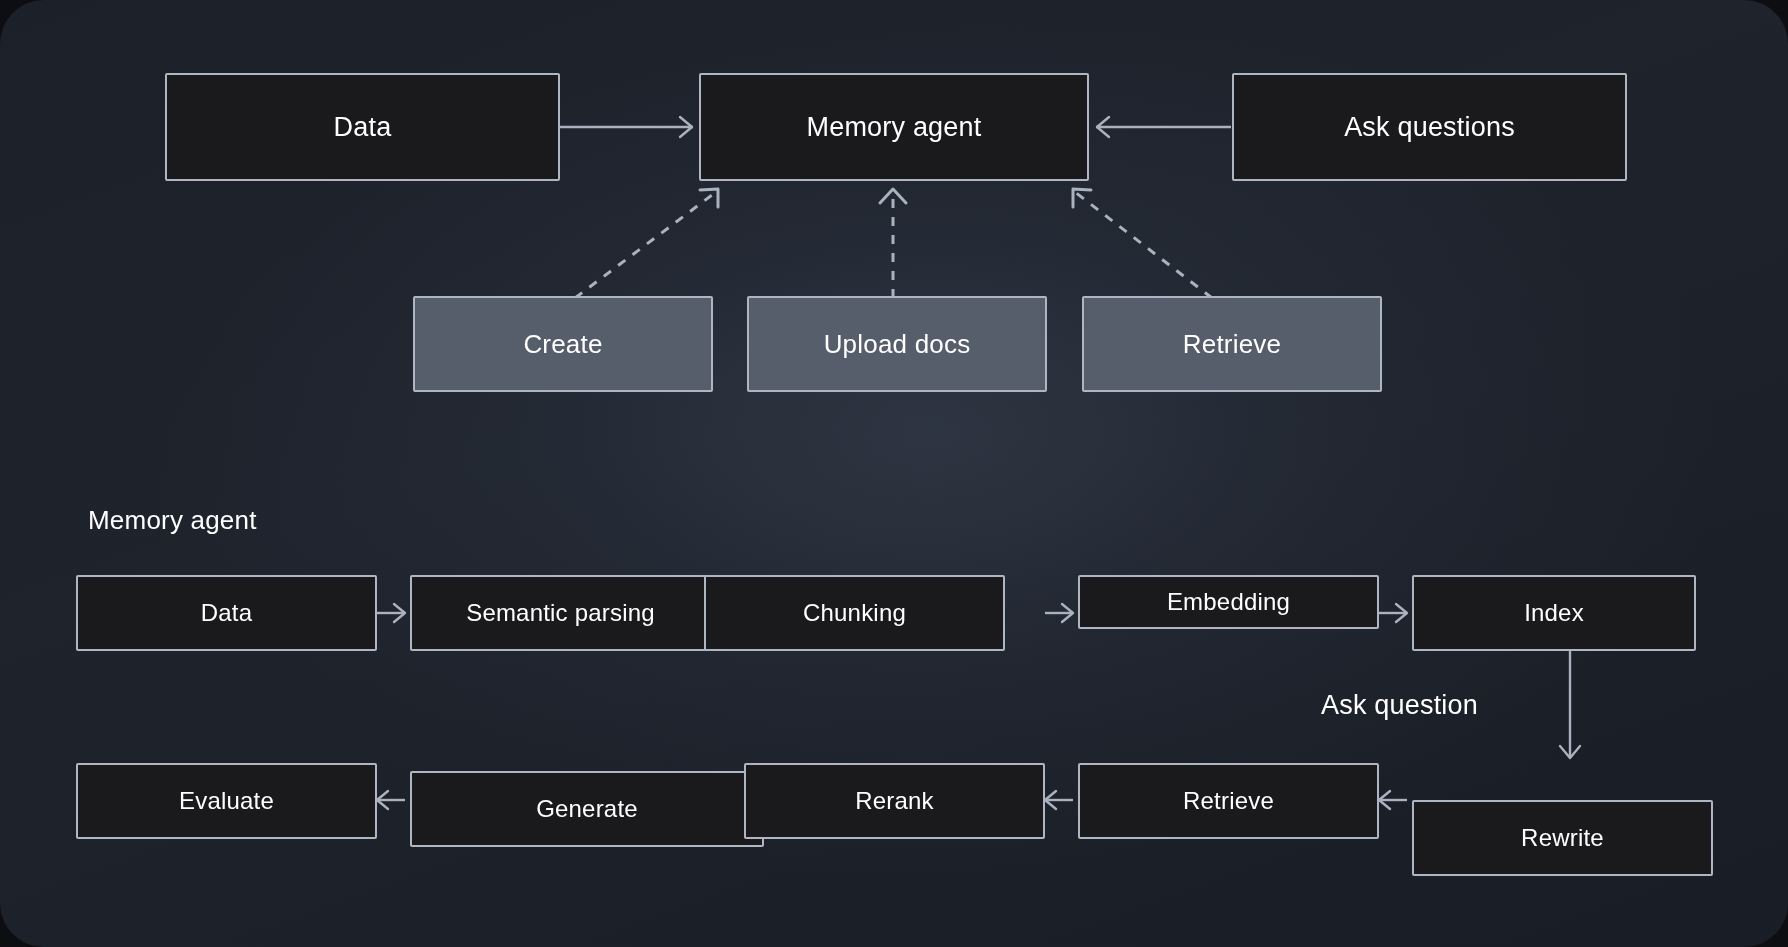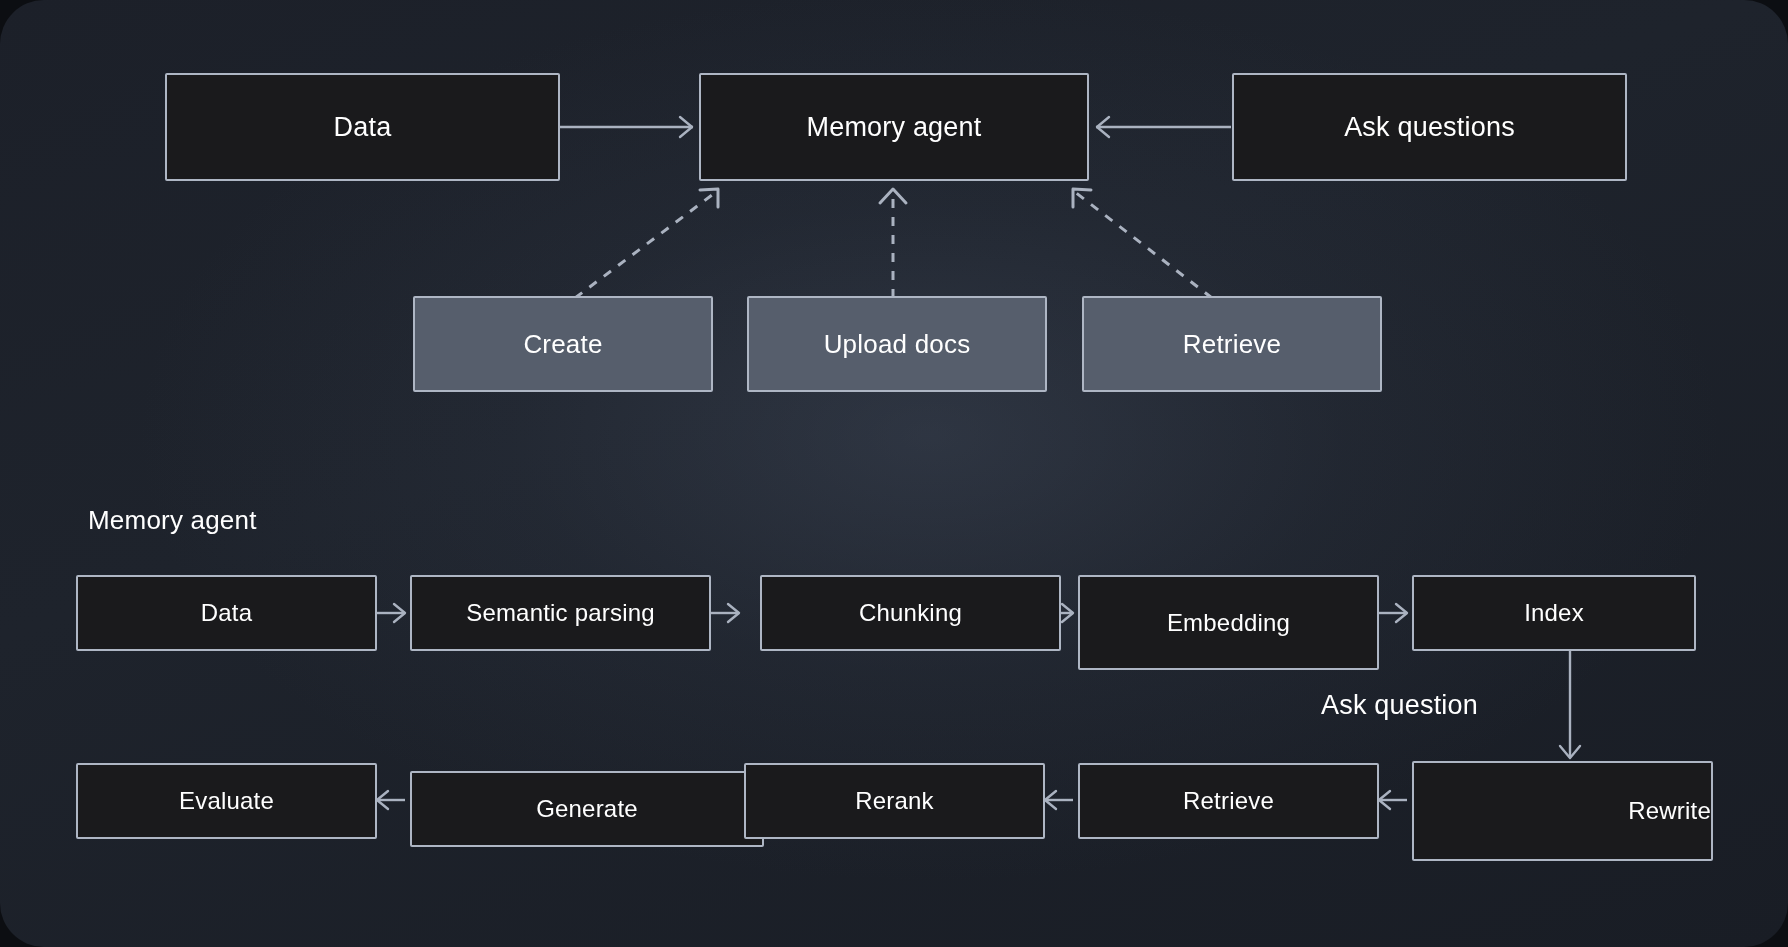"Chunking" div.node { left: 760px -> 704px }
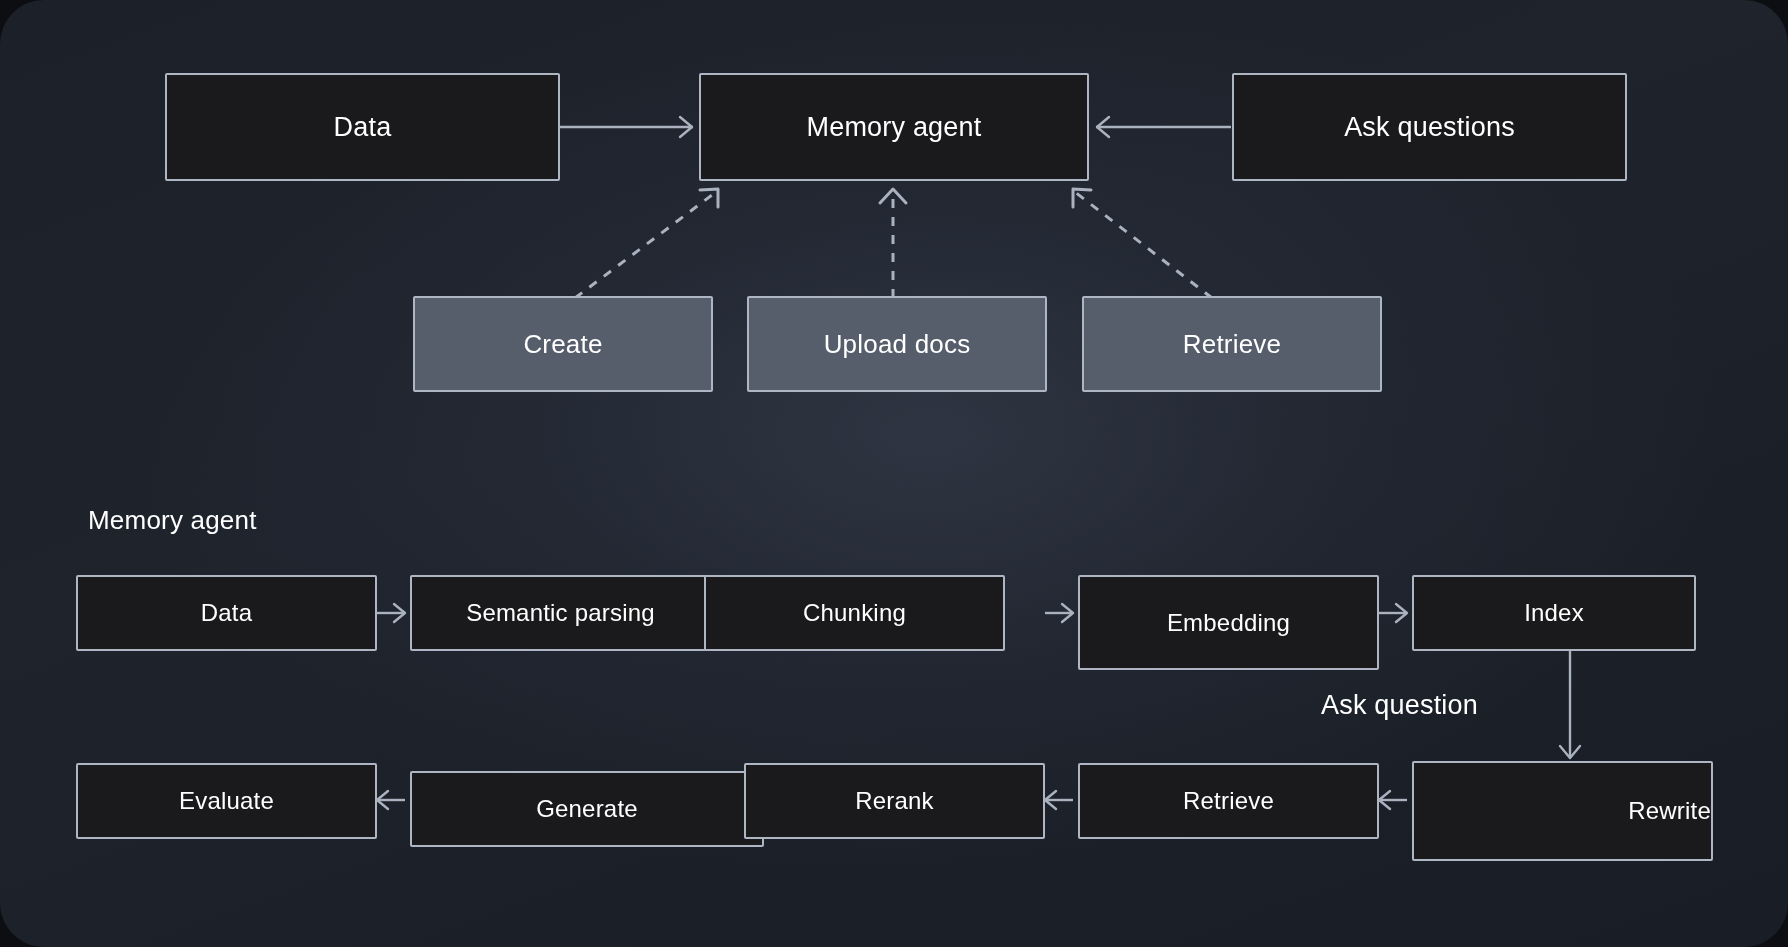"Embedding" div.node { height: 95px -> 54px }
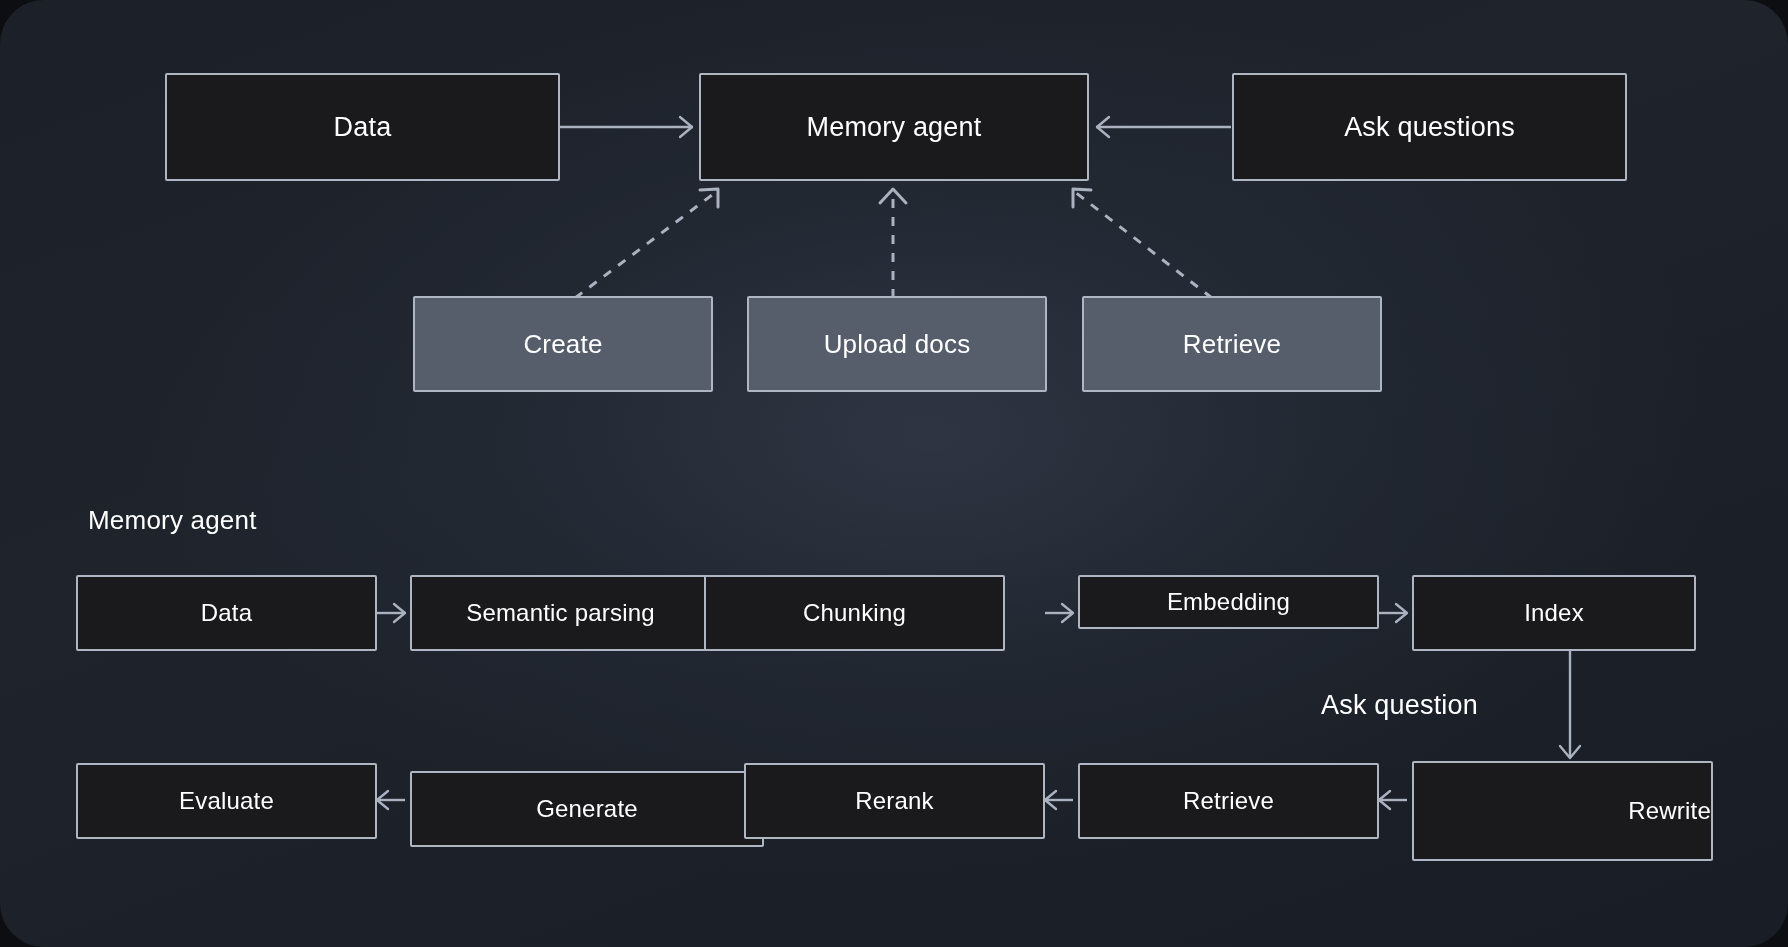"Rewrite" div.node { height: 100px -> 76px; justify-content: flex-end -> none; top: 761px -> 800px }
